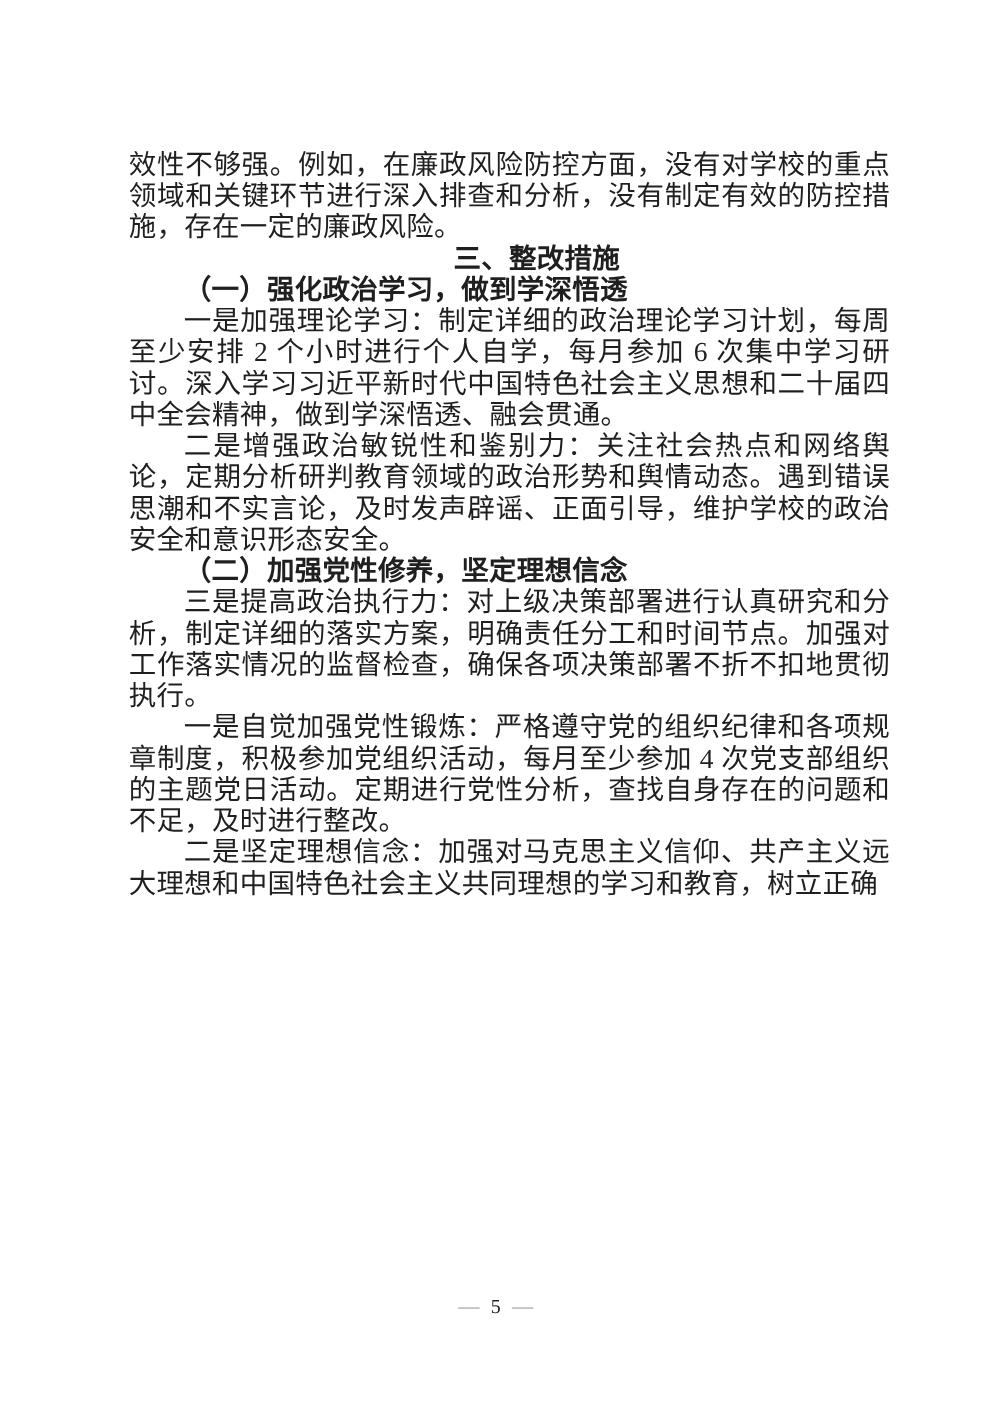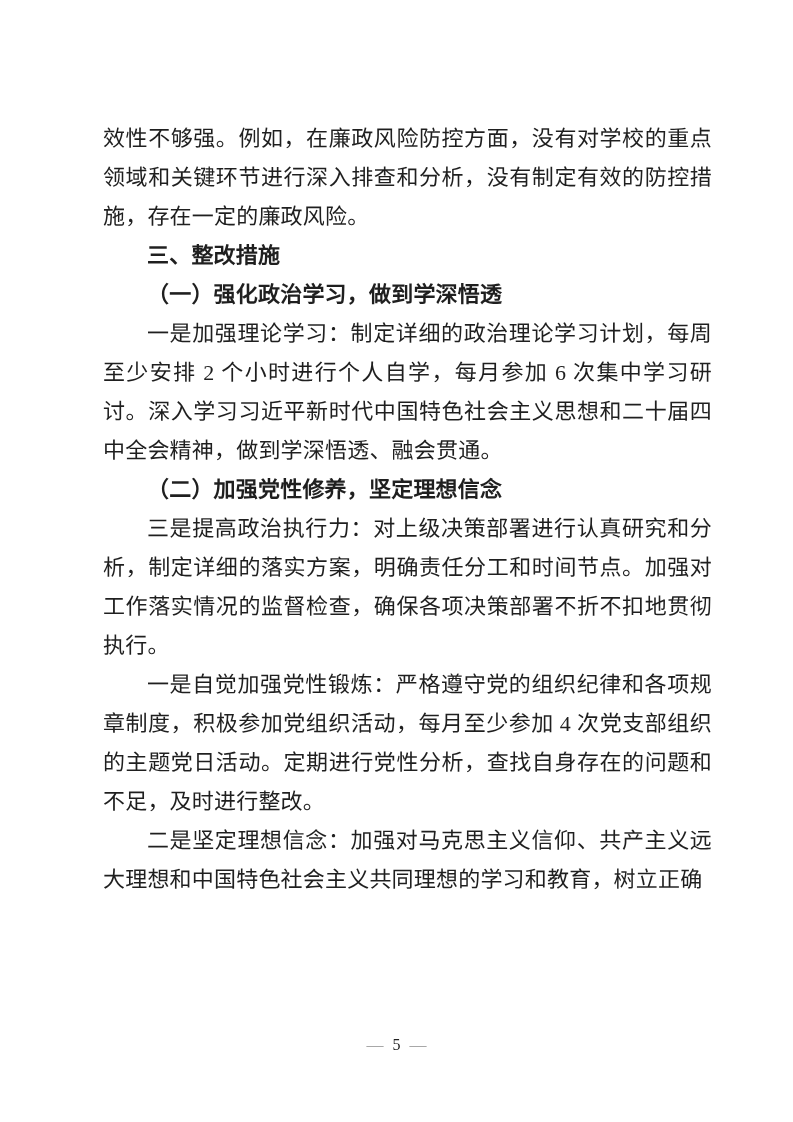"效性不够强。例如，在廉政风险防控方面，没有对学校的重点领域和关键环节进行深入排查" .para { line-height: 39px -> 25px }
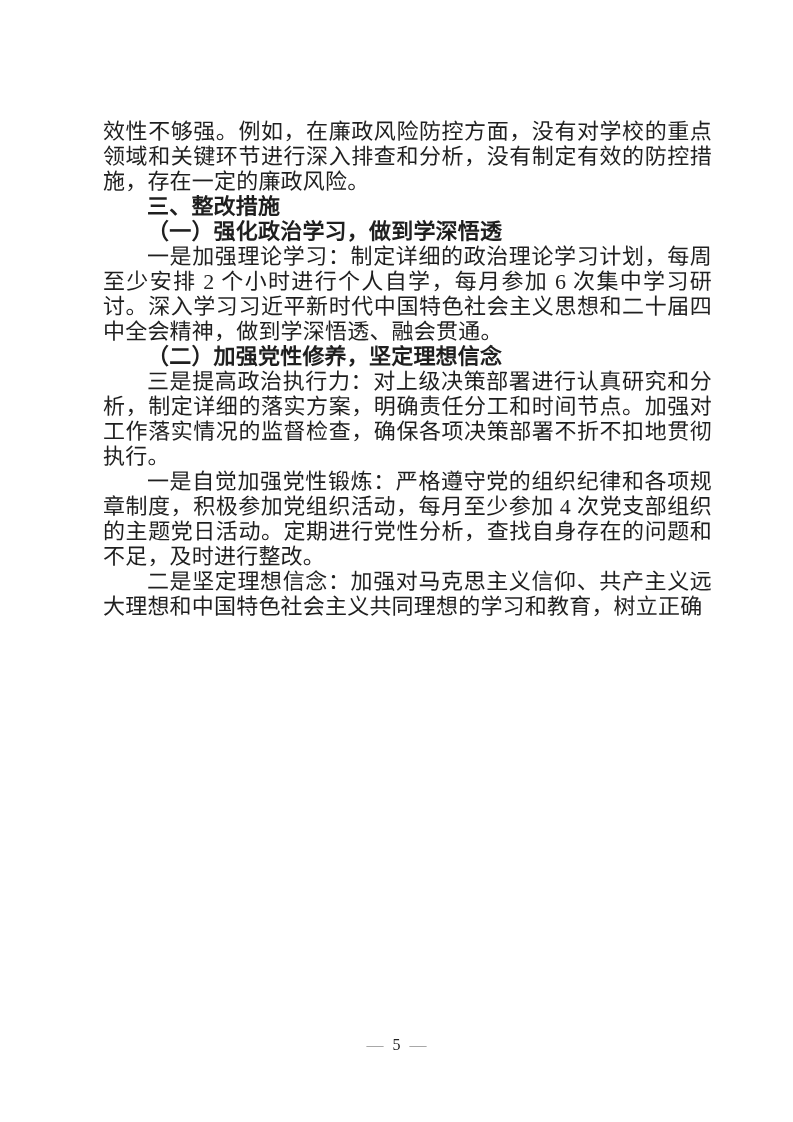"三、整改措施" .para.heading1 { text-align: left -> center }
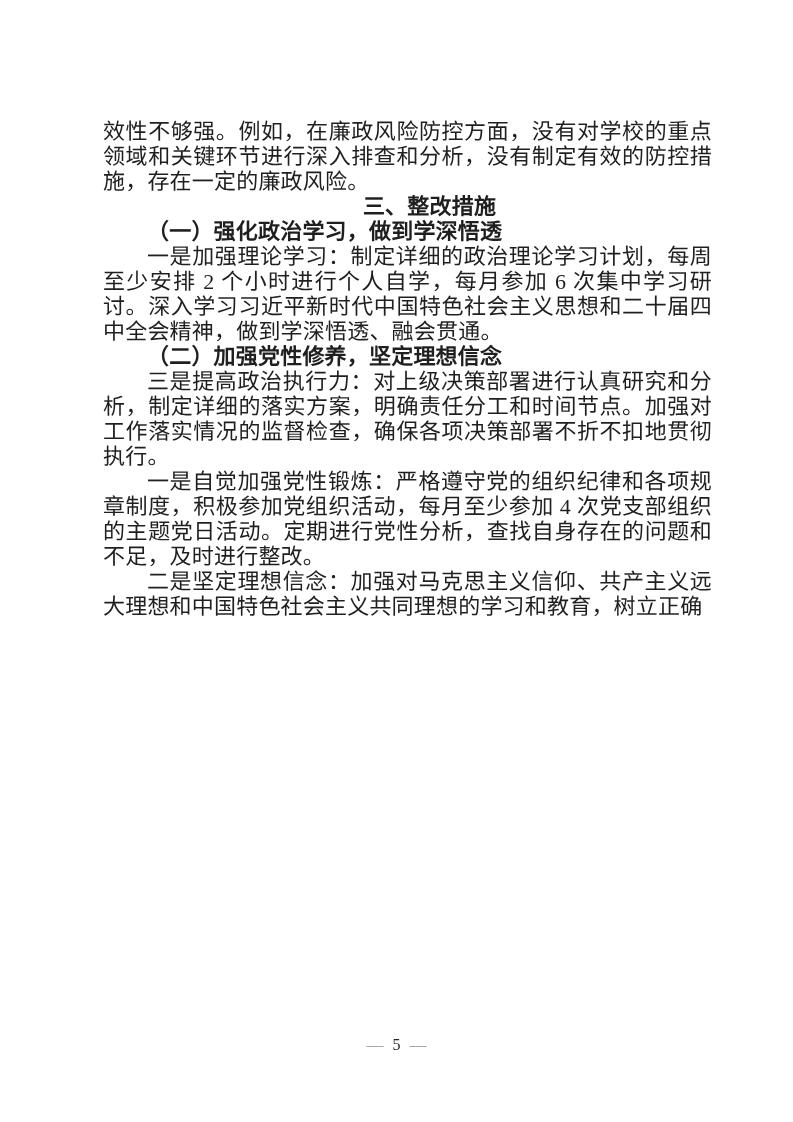"二是增强政治敏锐性和鉴别力：关注社会热点和网络舆论，定期分析研判教育领域的政治形" p.para { html: none -> <p>二是增强政治敏锐性和鉴别力：关注社会热点和网络舆论，定期分析研判教育领域的政治形势和舆情动态。遇到错误思潮和不实言论，及时发声辟谣、正面引导，维护学校的政治安全和意识形态安全。</p> }
